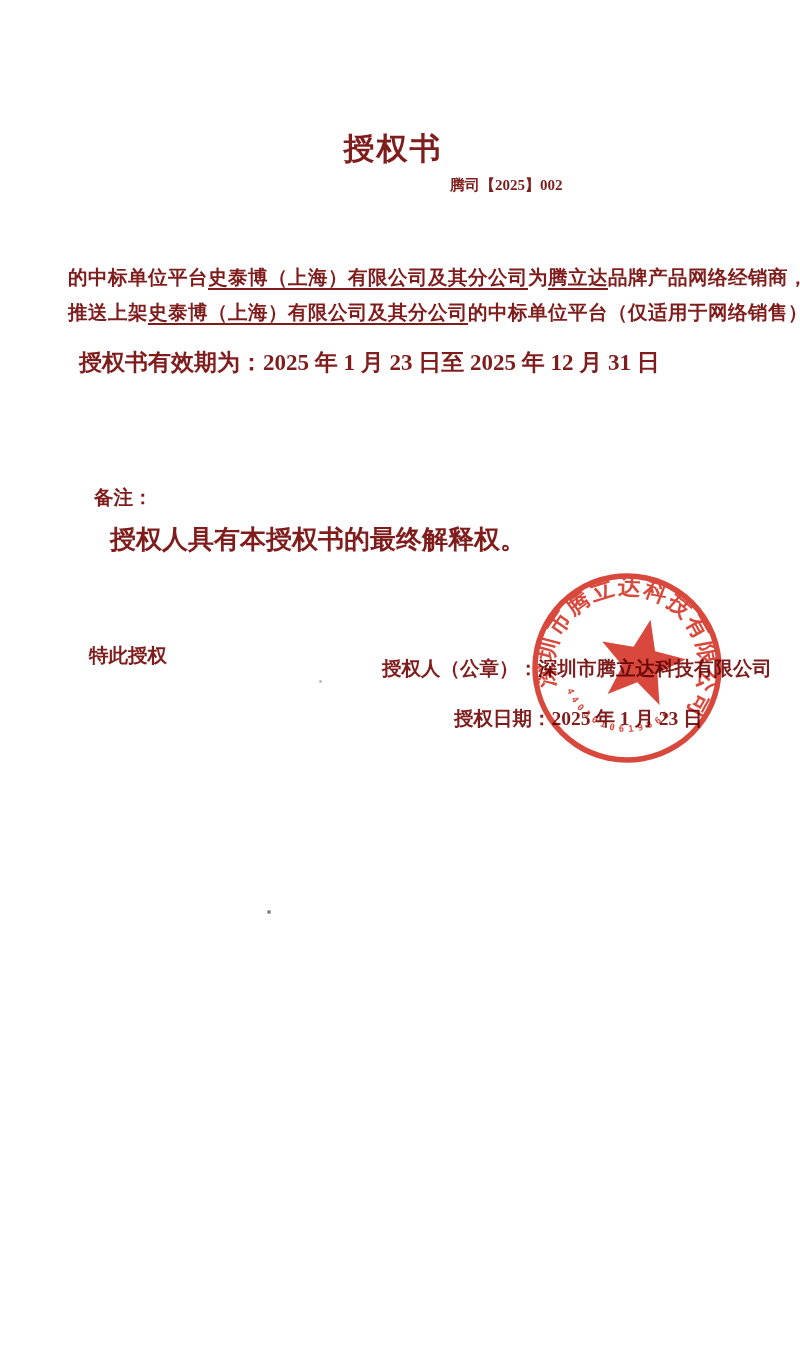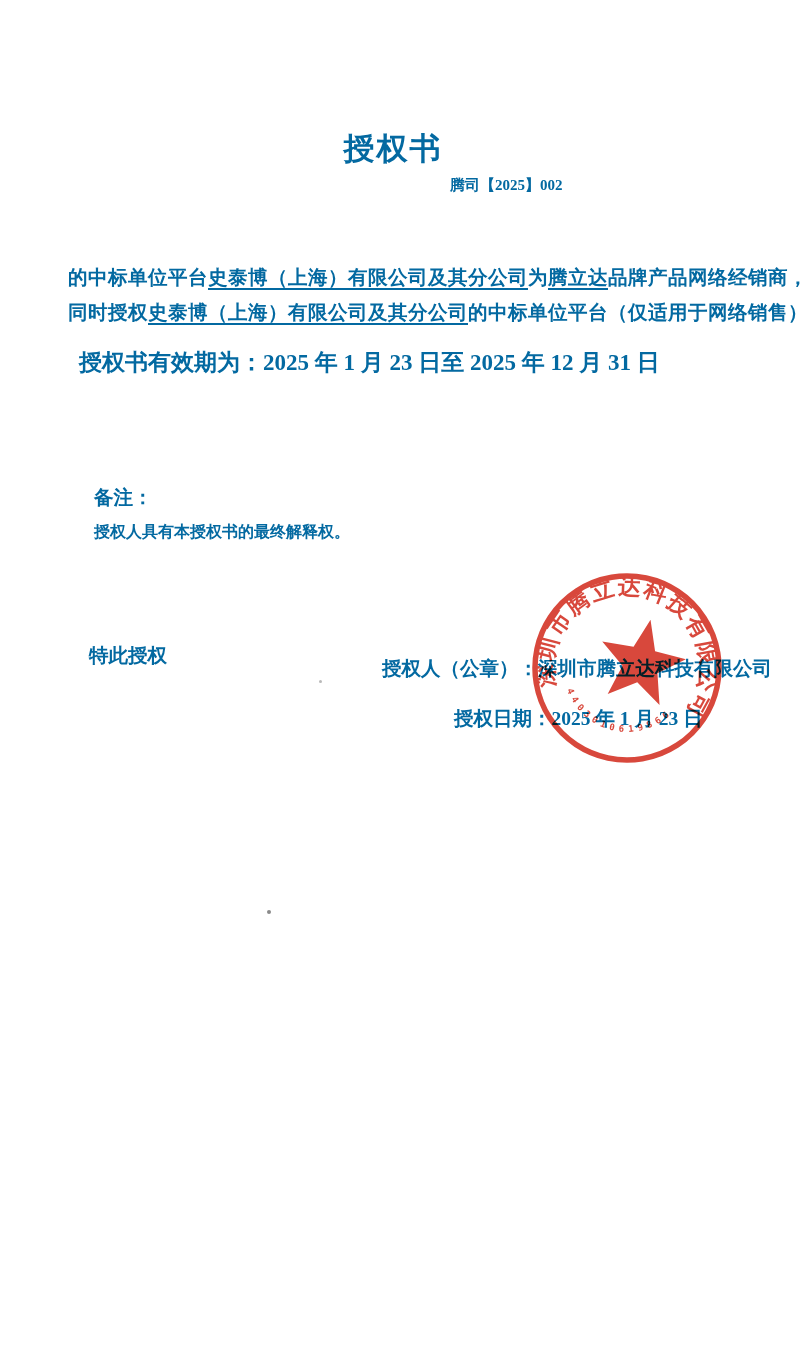"授权书" .page { color: #0369a1 -> #7f1d1d }
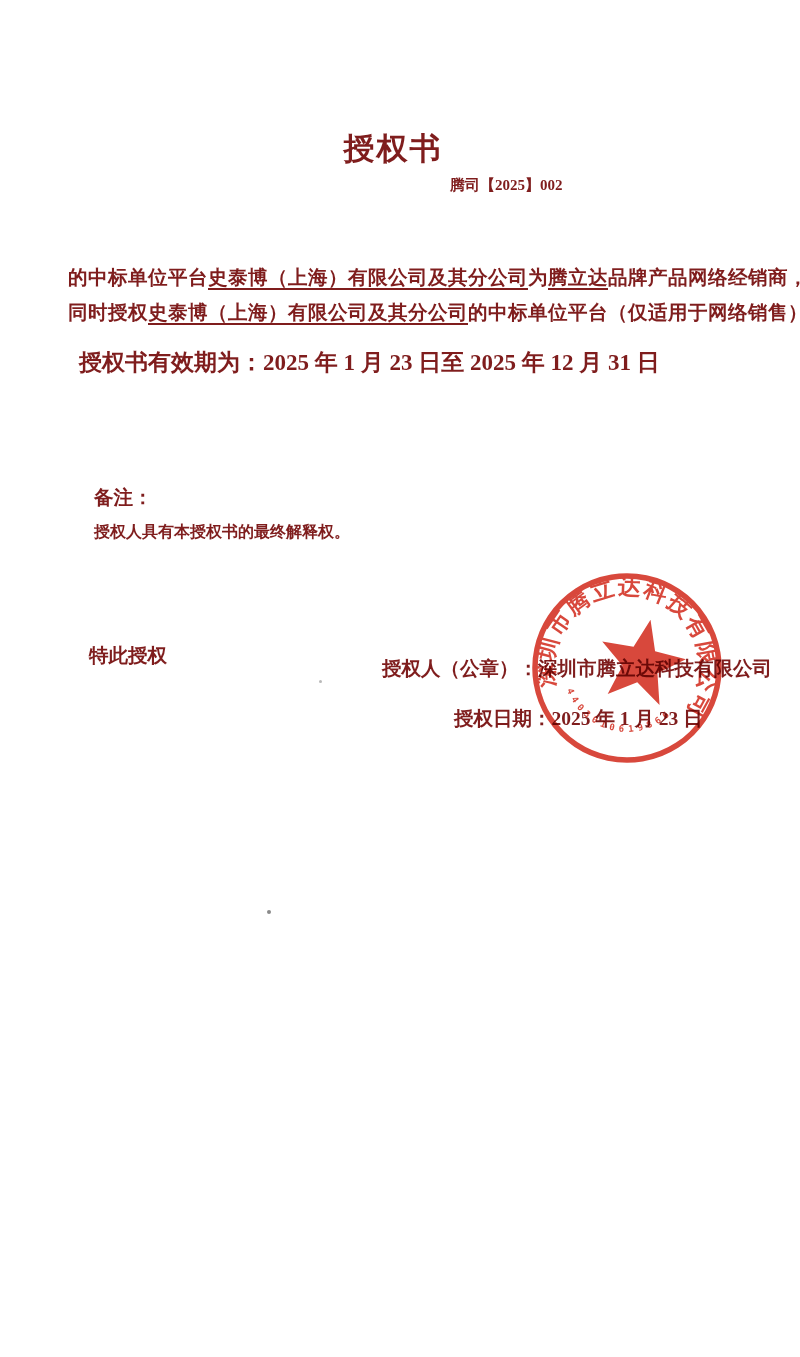"同时授权" span { text: 同时授权 -> 推送上架 }
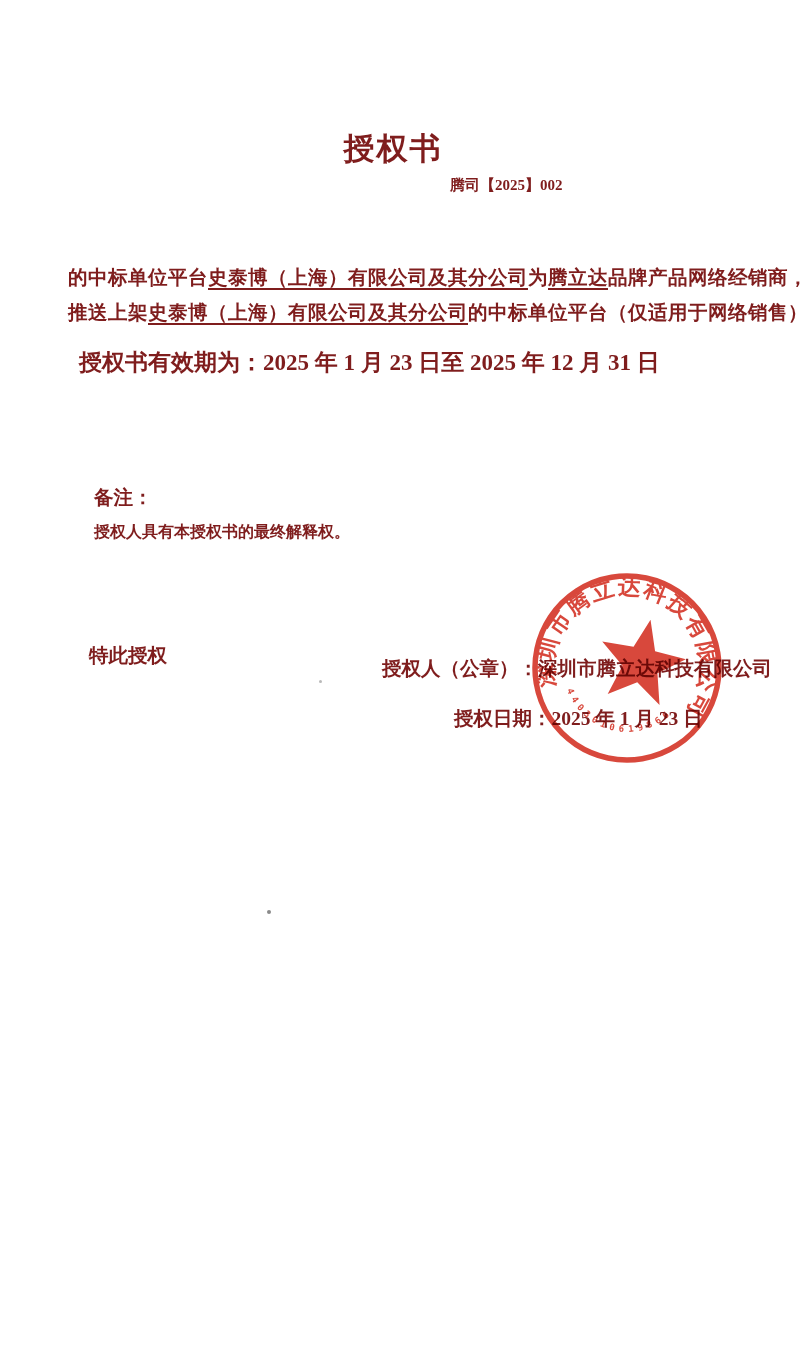"授权人具有本授权书的最终解释权。" .note-line2 { font-size: 16px -> 26px; left: 94px -> 110px }
